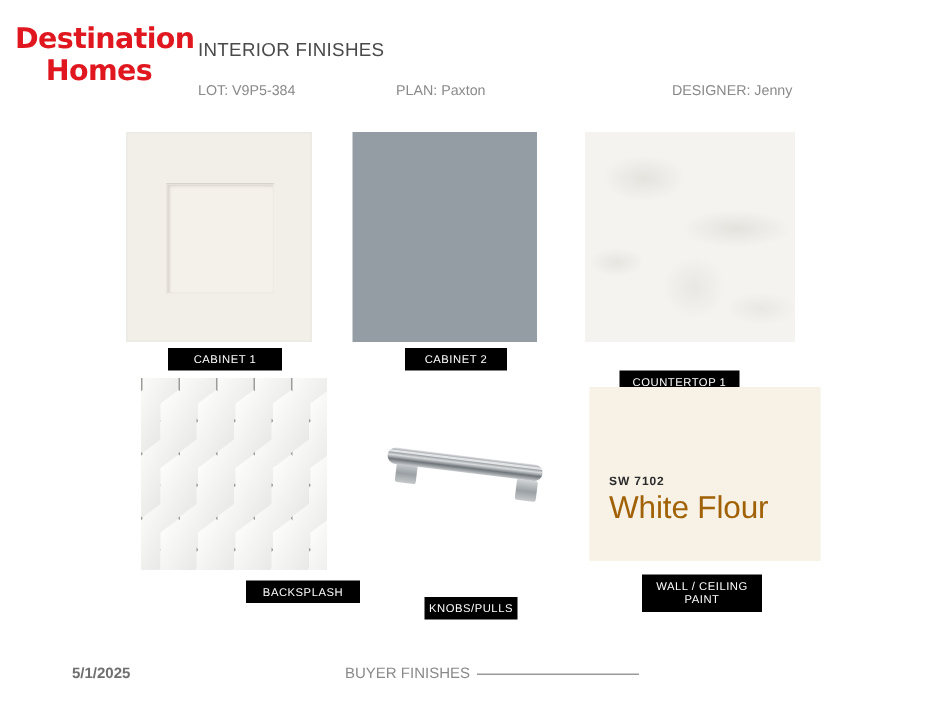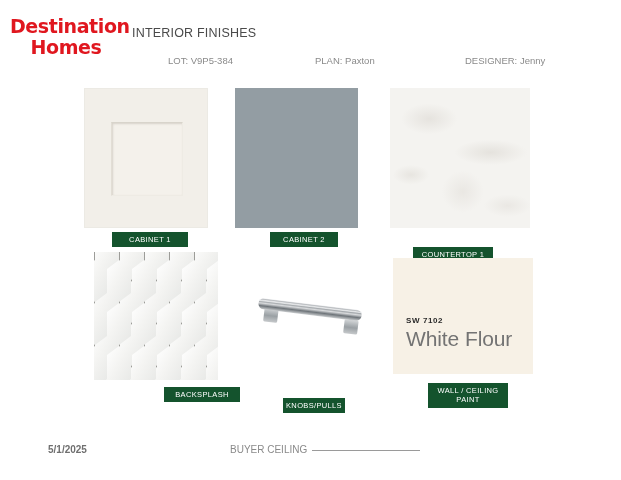"LOT: V9P5-384" .meta { margin-left: 36px -> none }
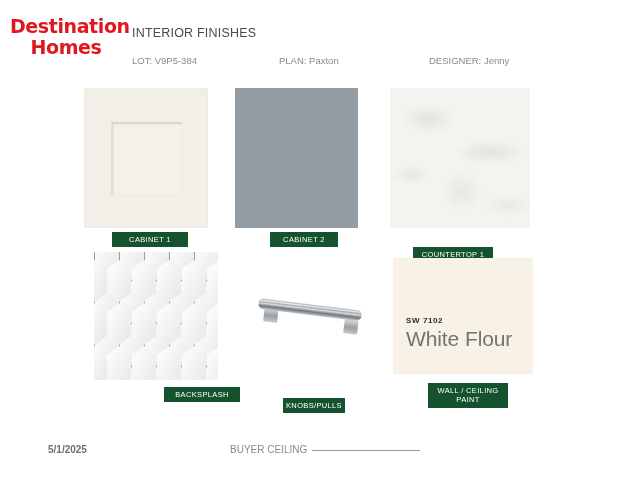"PLAN: Paxton" #meta-plan { left: 279px -> 264px }
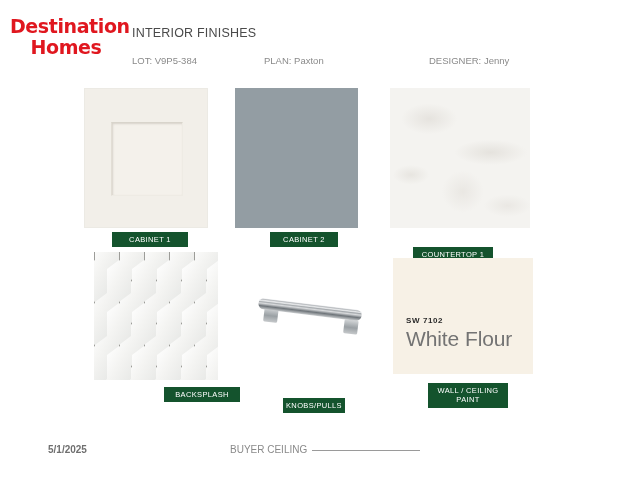"DESIGNER: Jenny" #meta-designer { left: 429px -> 448px }
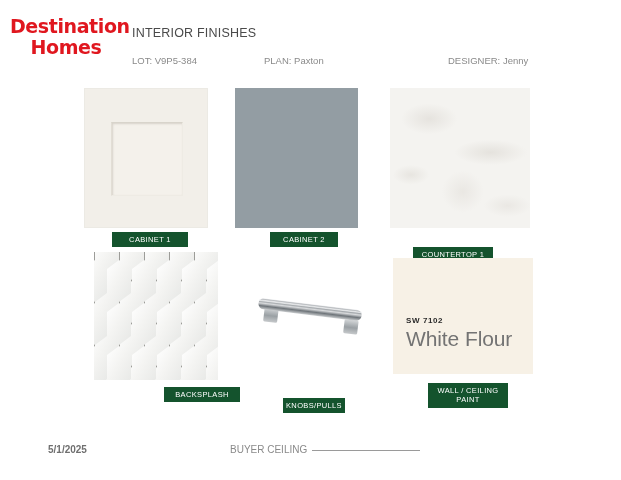"CABINET 1" .tag { background: #14532d -> #000000 }
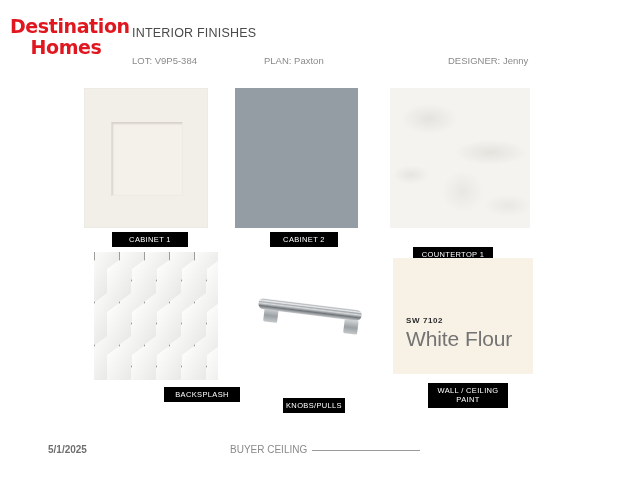"SW 7102" #sw-paint { width: 140px -> 154px }
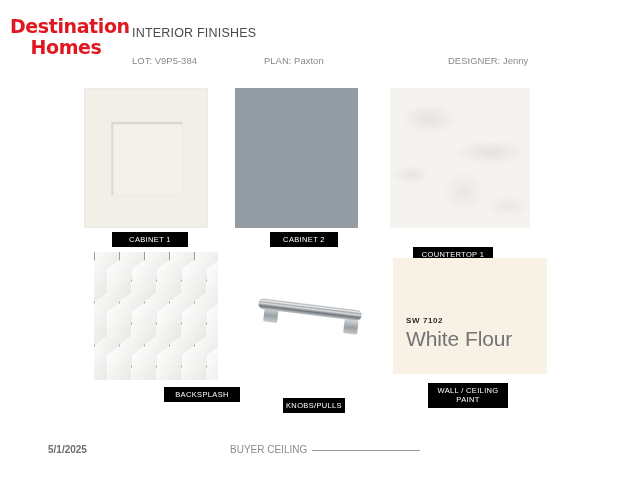"White Flour" #sw-paint .name { color: #737373 -> #a16207 }
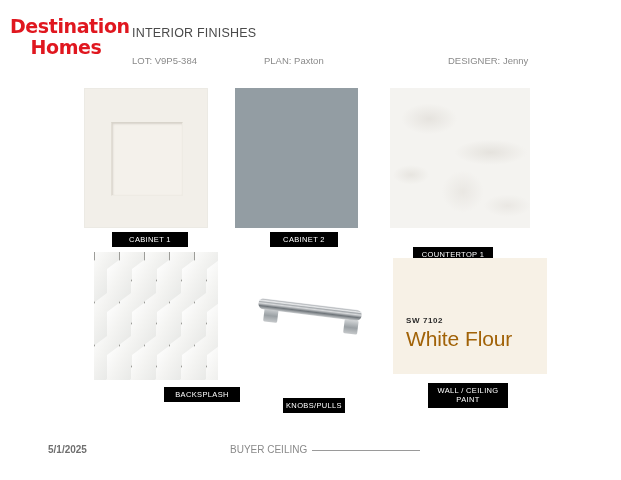"BUYER CEILING" span { text: CEILING -> FINISHES }
